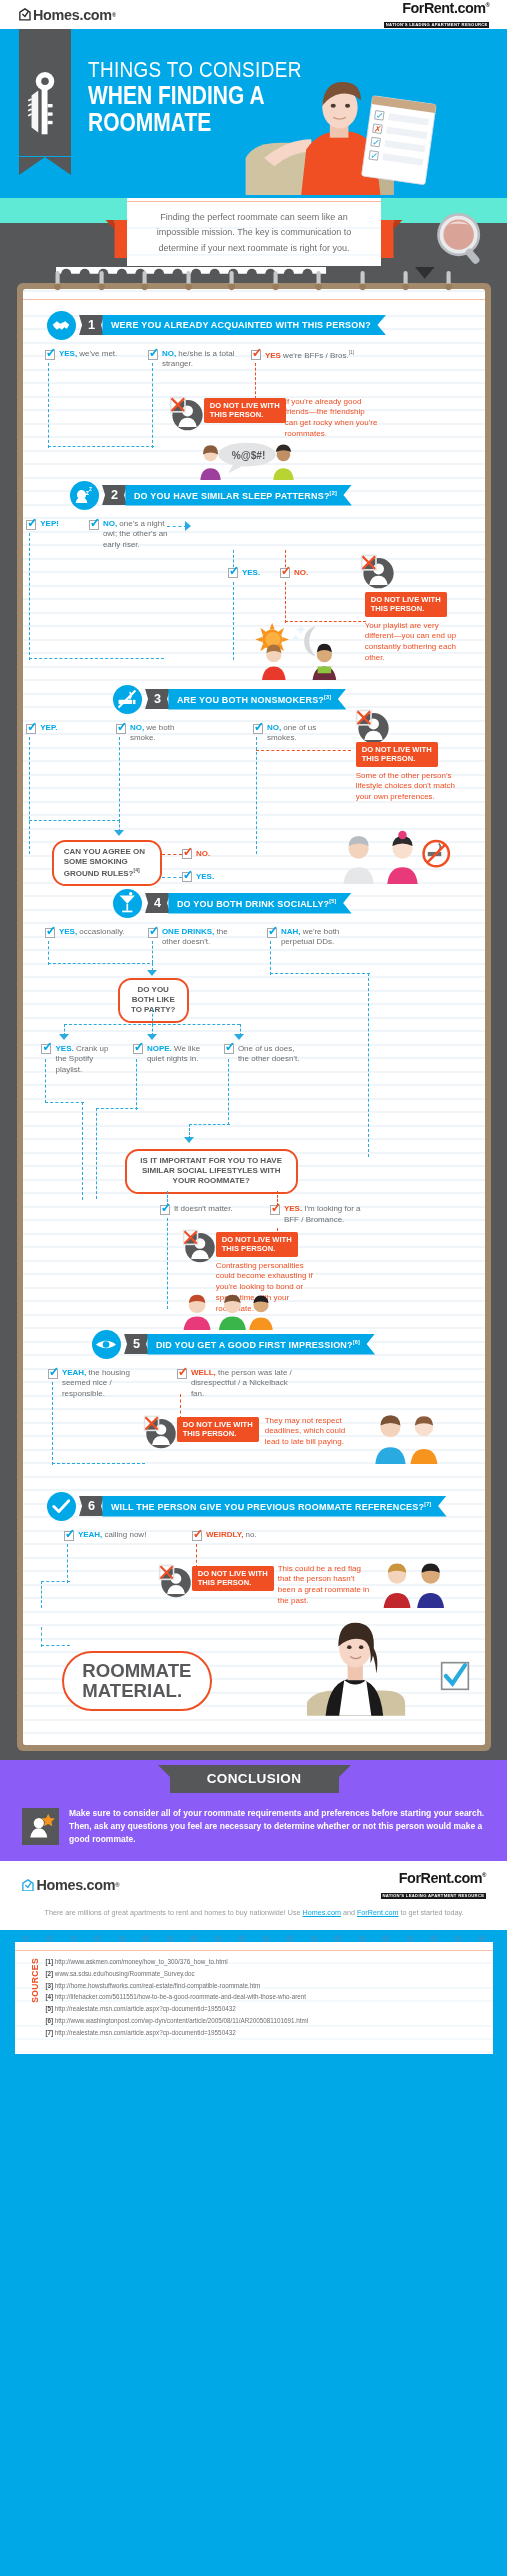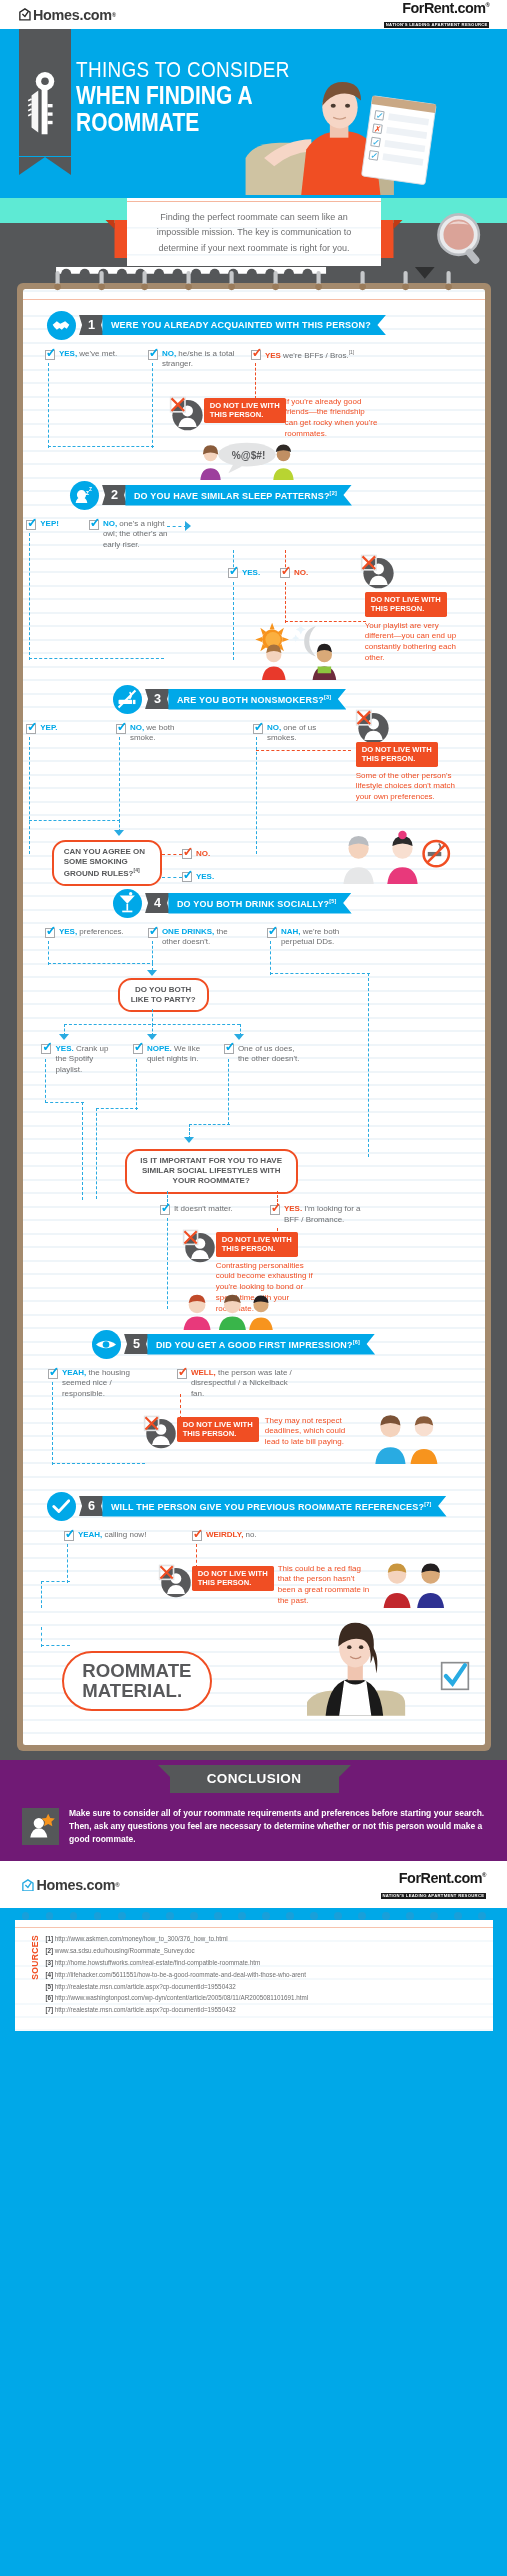"THINGS TO CONSIDER" .hero-title { left: 76px -> 88px }
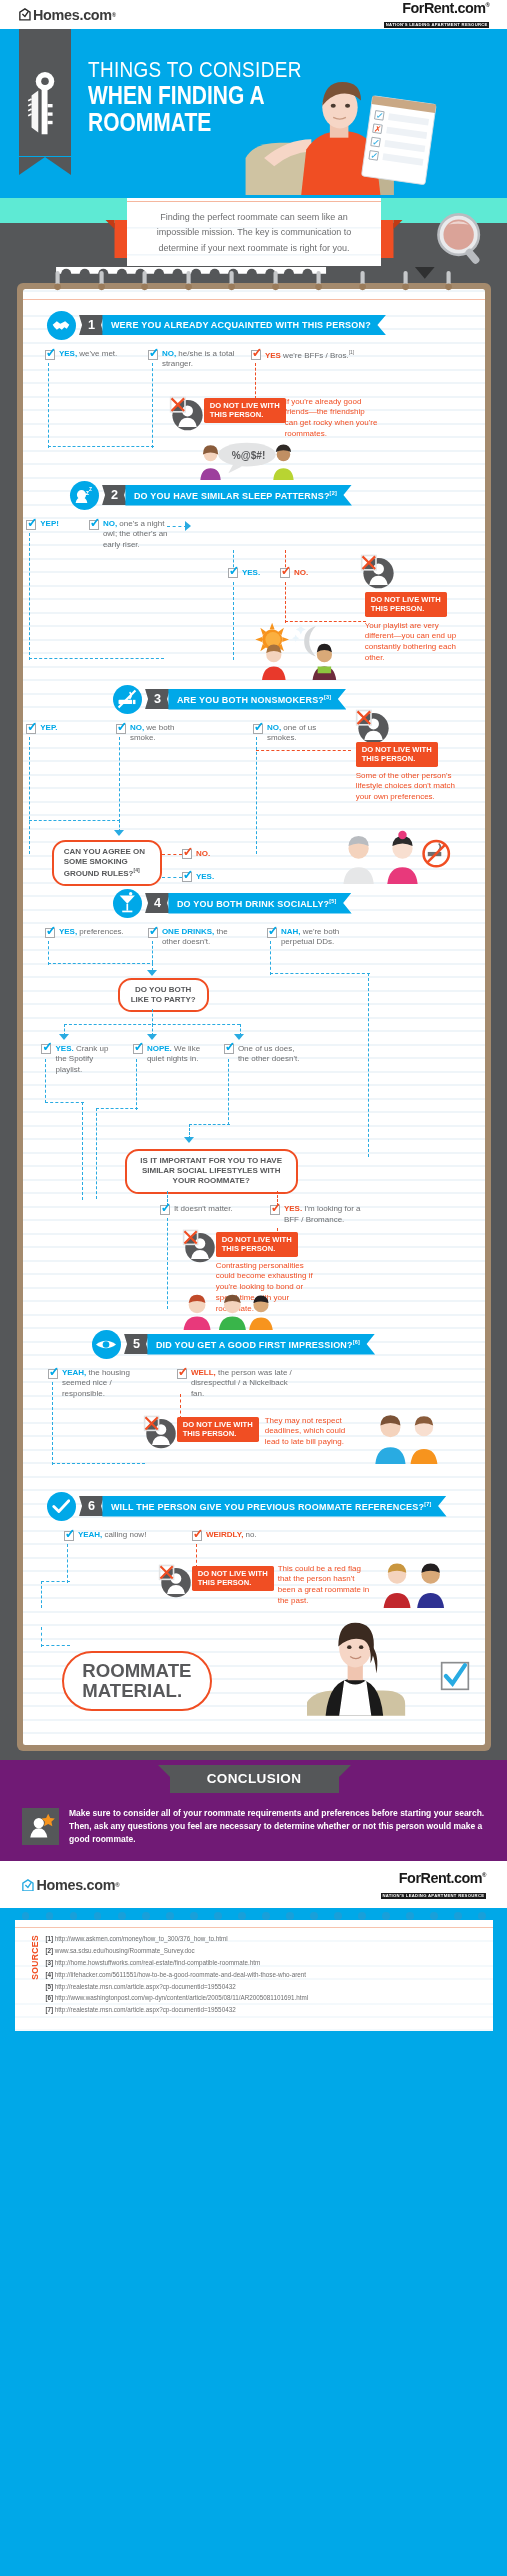"preferences." span { text: preferences -> occasionally }
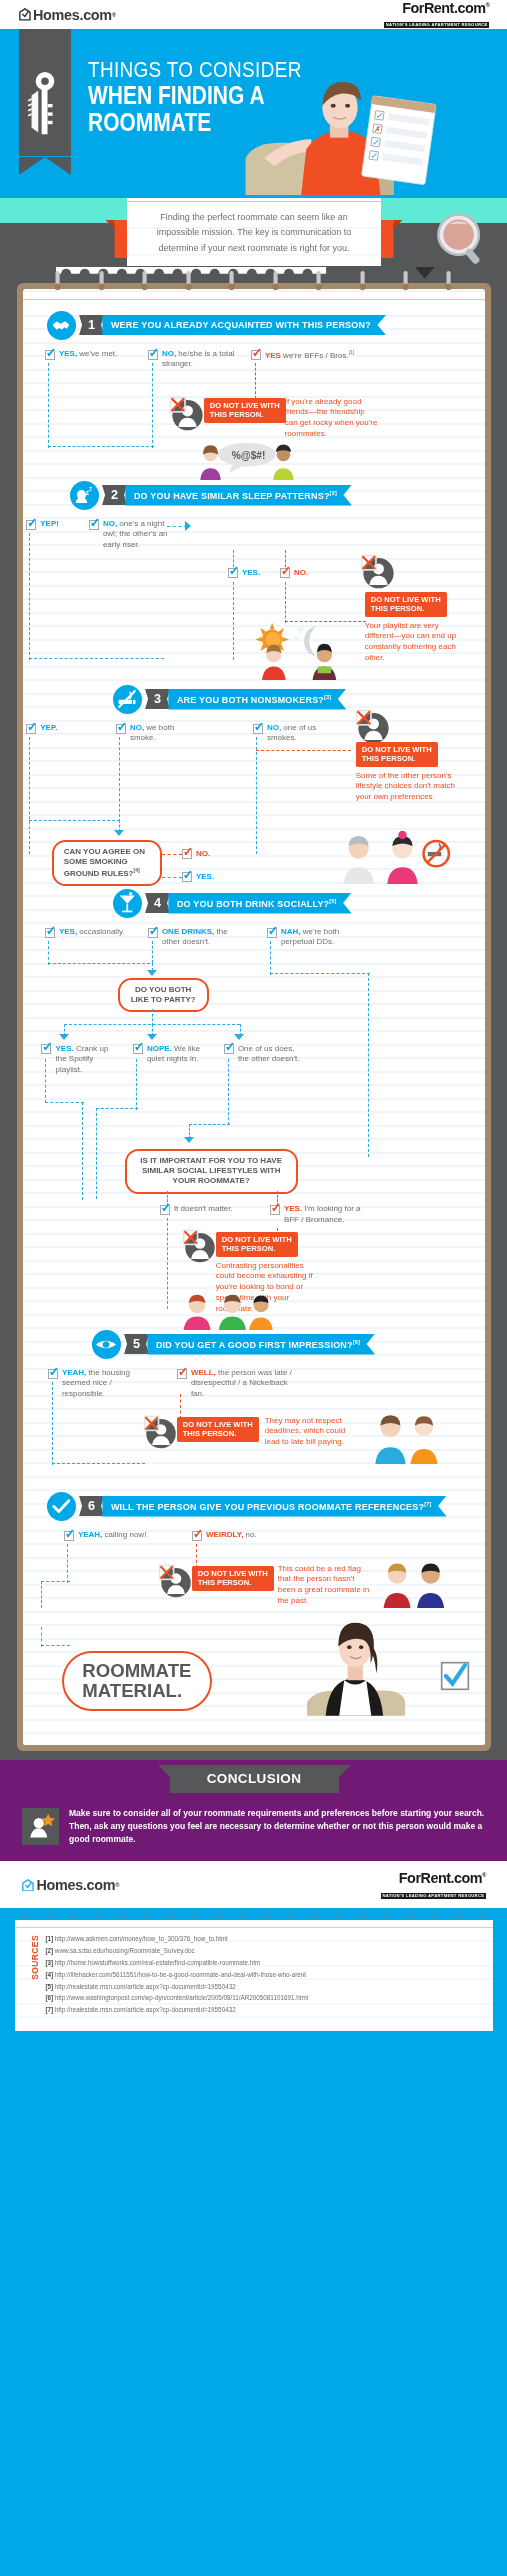"DO YOU BOTH LIKE TO" div.decision { width: 91px -> 71px }
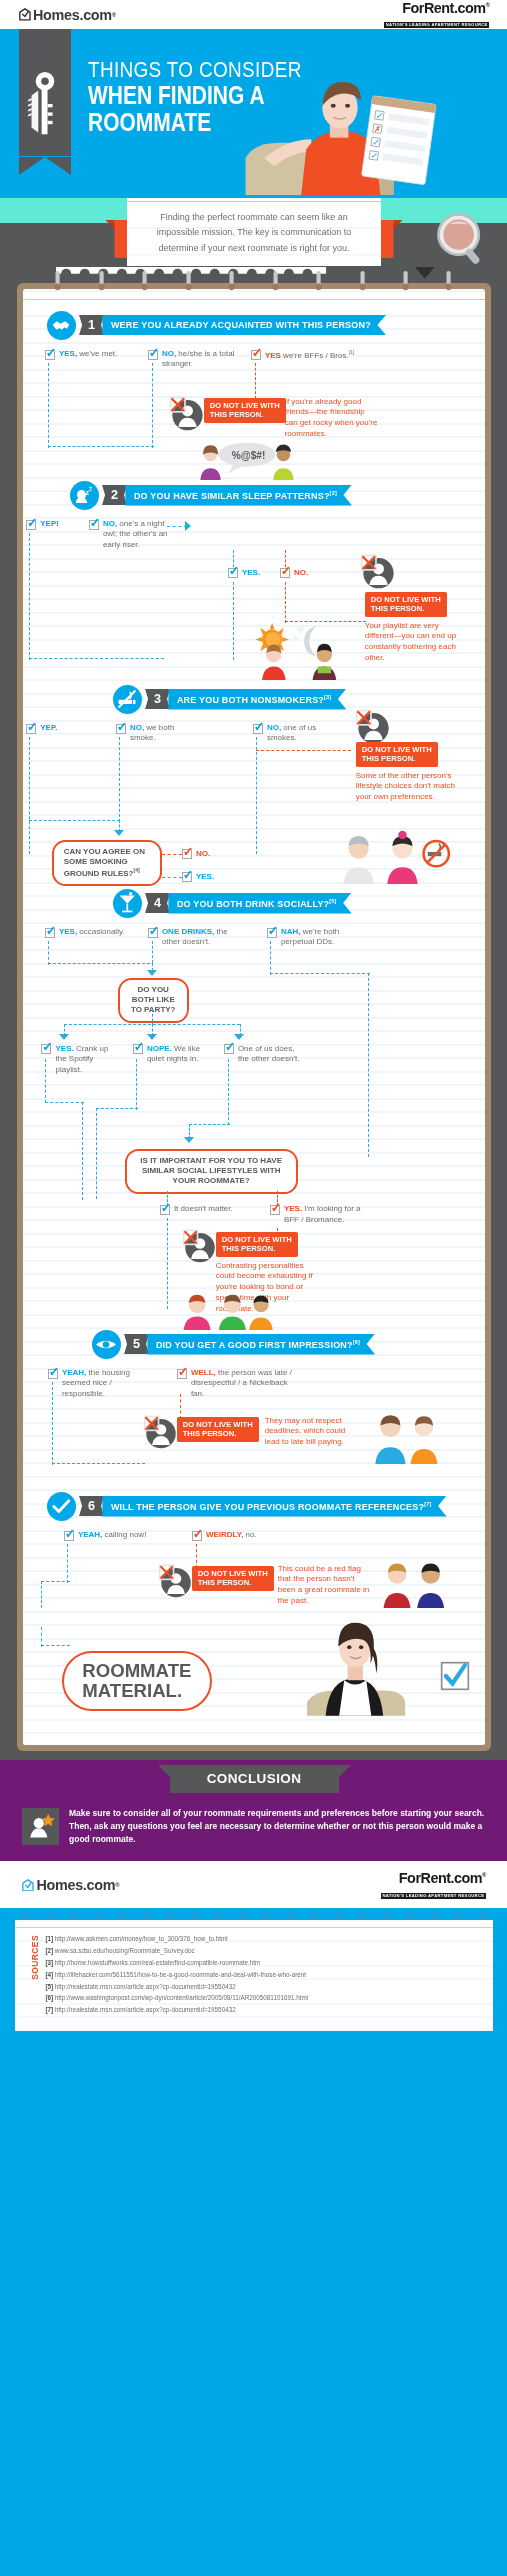"CONCLUSION" .concl-band { background: #701a75 -> #8b5cf6 }
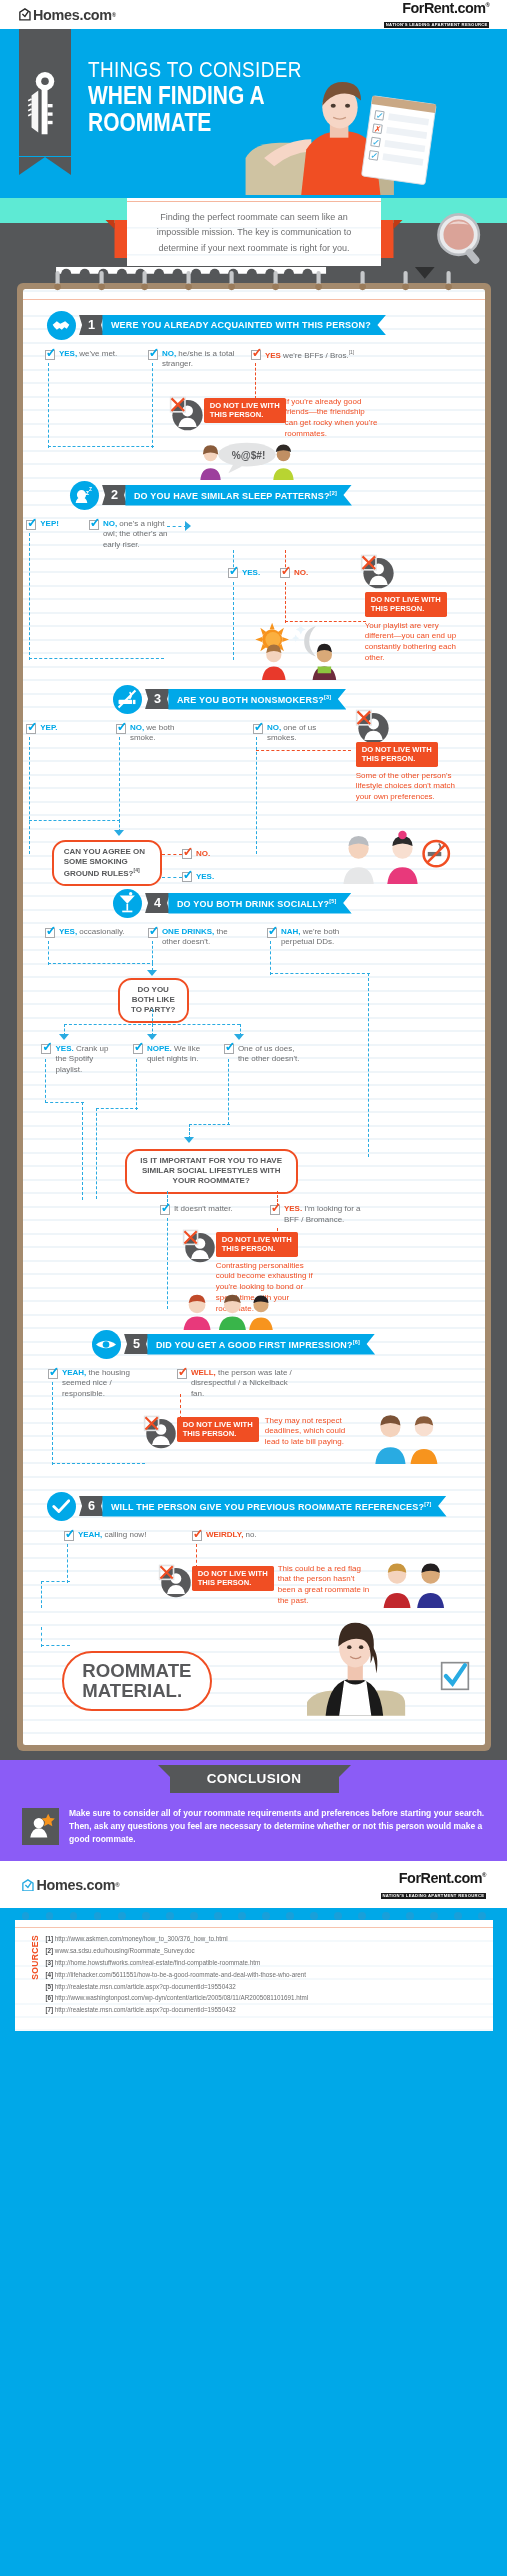"There are millions of great" div.footer-note { html: none -> <div> <span>There are millions of great apartments to rent and homes to buy nationwide! Use </span><a>Homes.com</a><span> and </span><a>ForRent.com</a><span> to get started today.</span> </div> }
